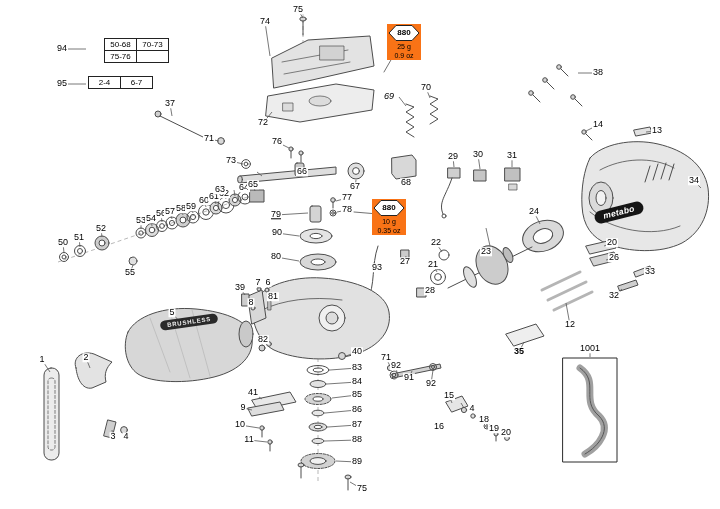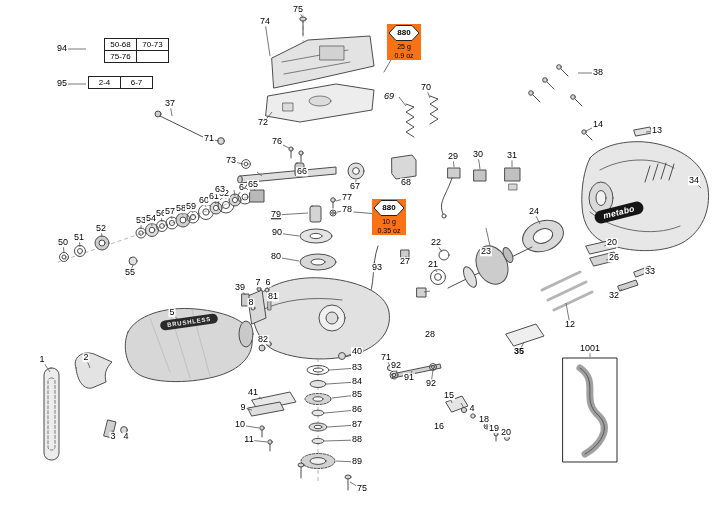"28" div.part-label { margin-top: 44px -> none }
